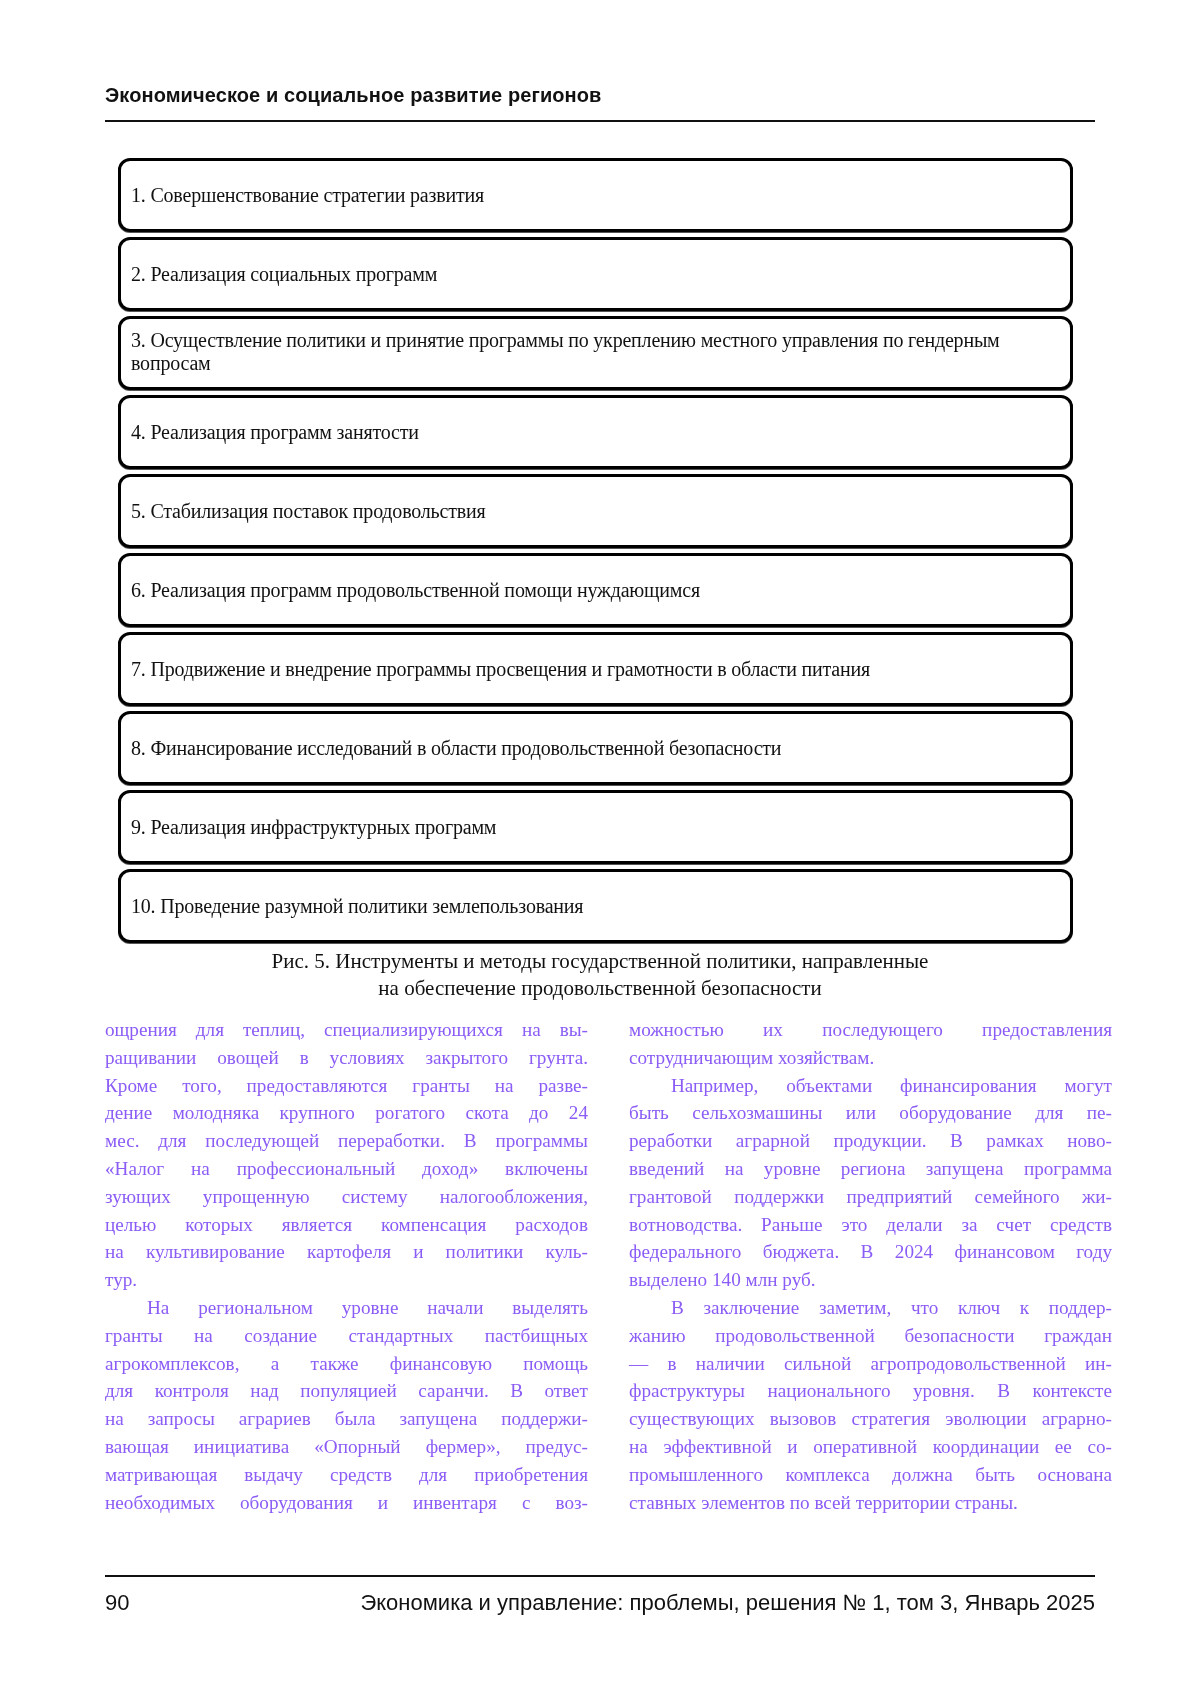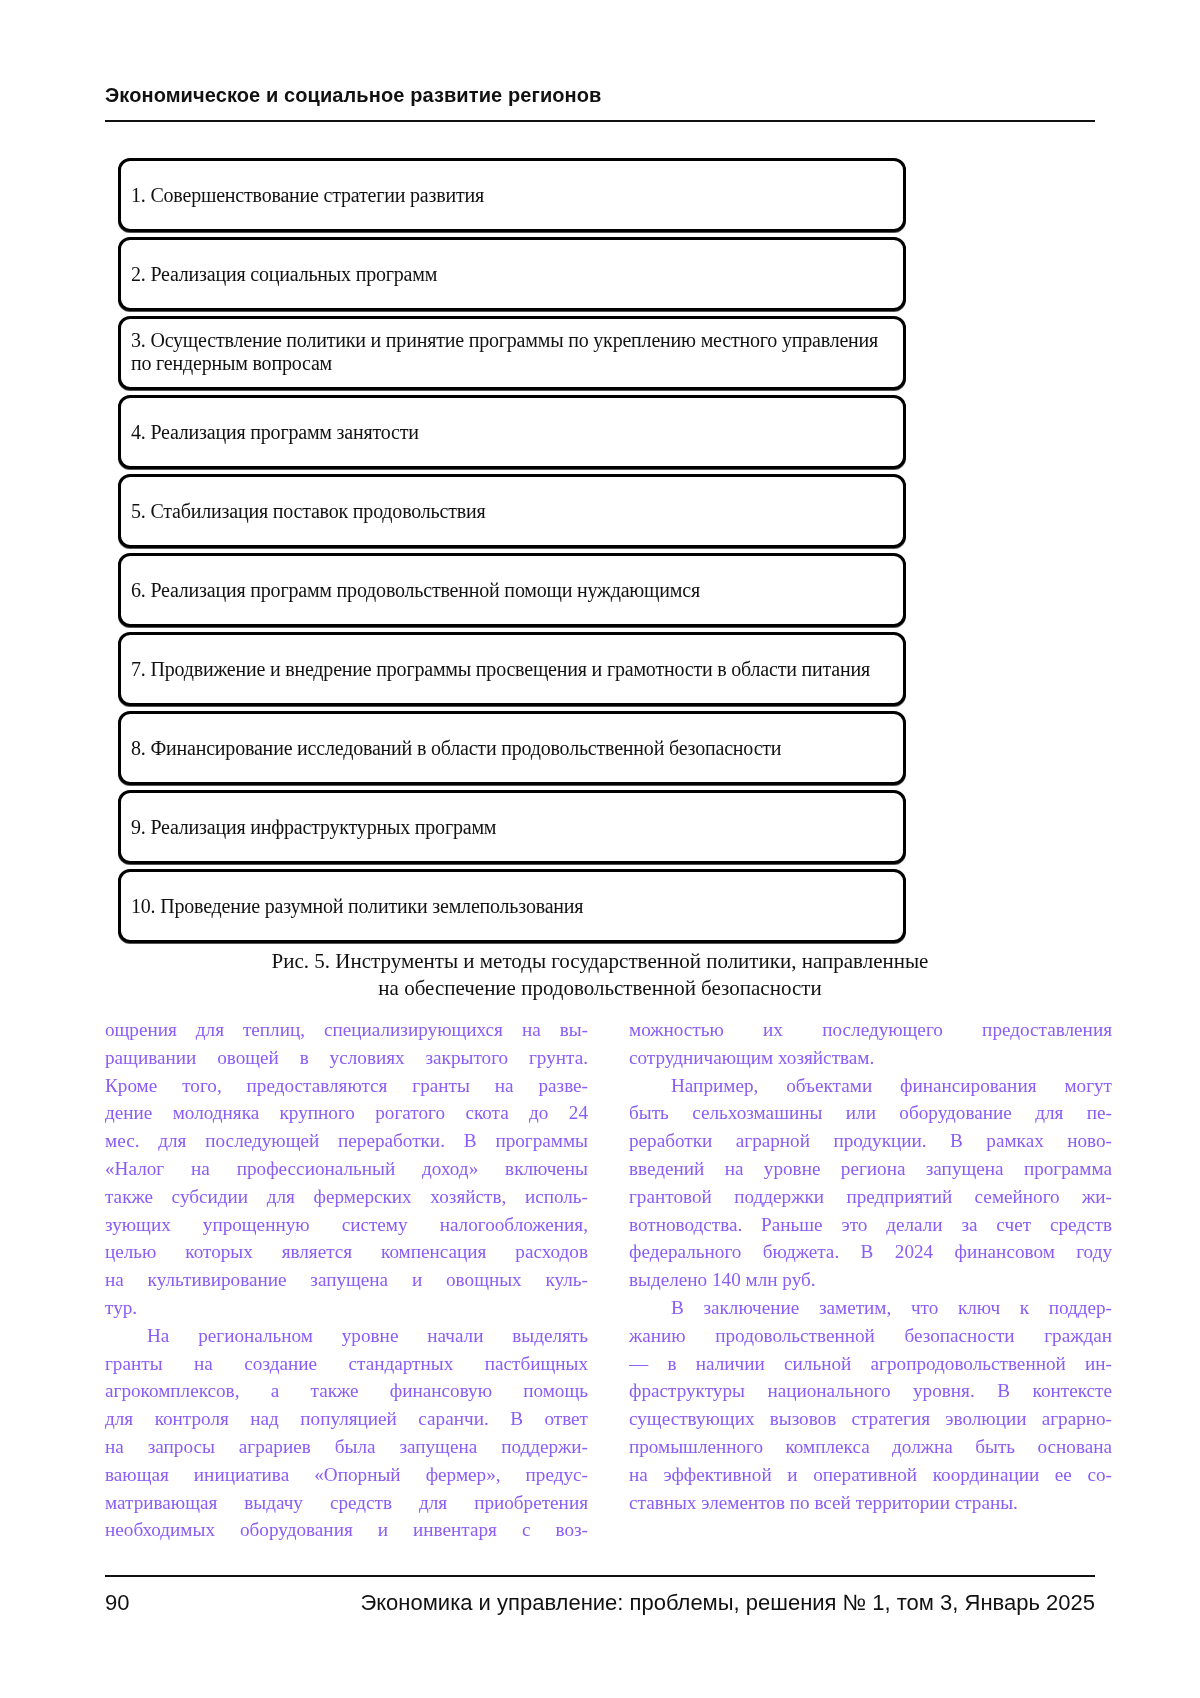"1. Совершенствование стратегии развития" .box { width: 788px -> 955px }
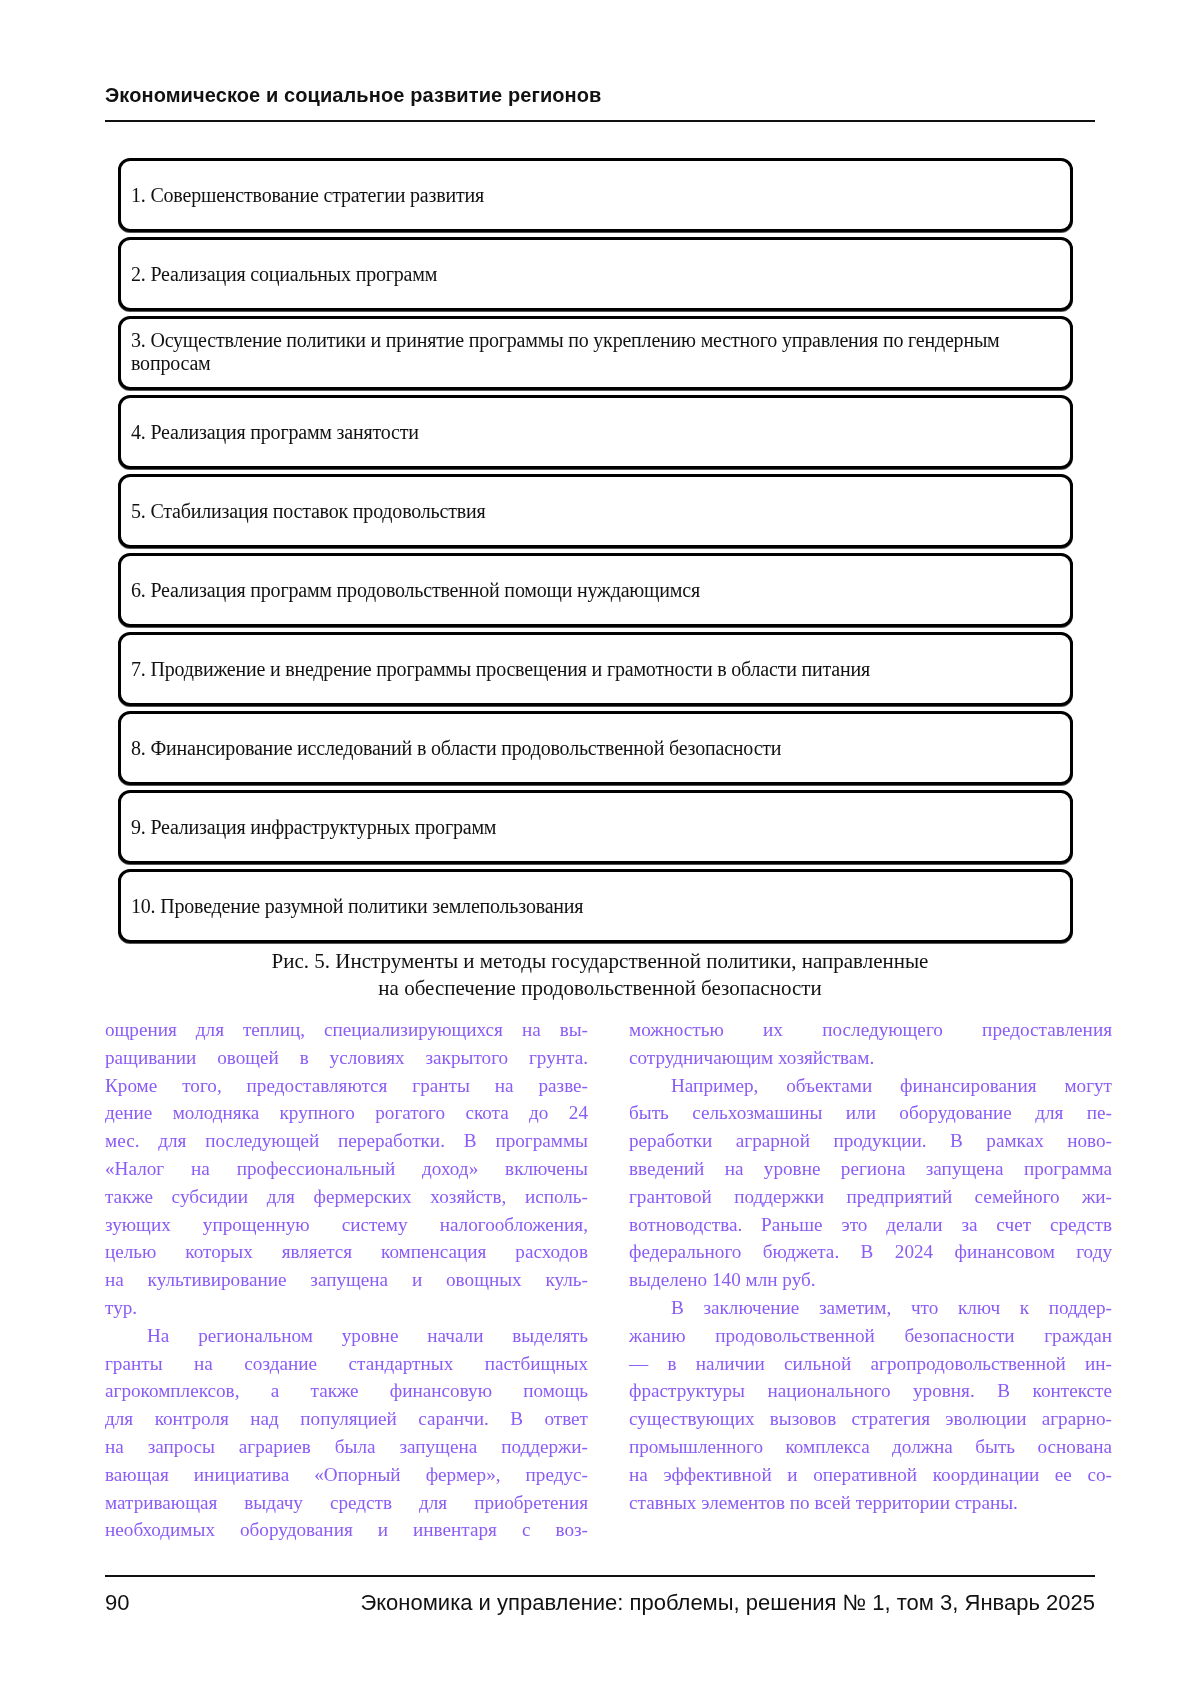"также субсидии для фермерских хозяйств," span.line { html: <span>также субсидии для фермерских хозяйств, исполь-</span> -> none }
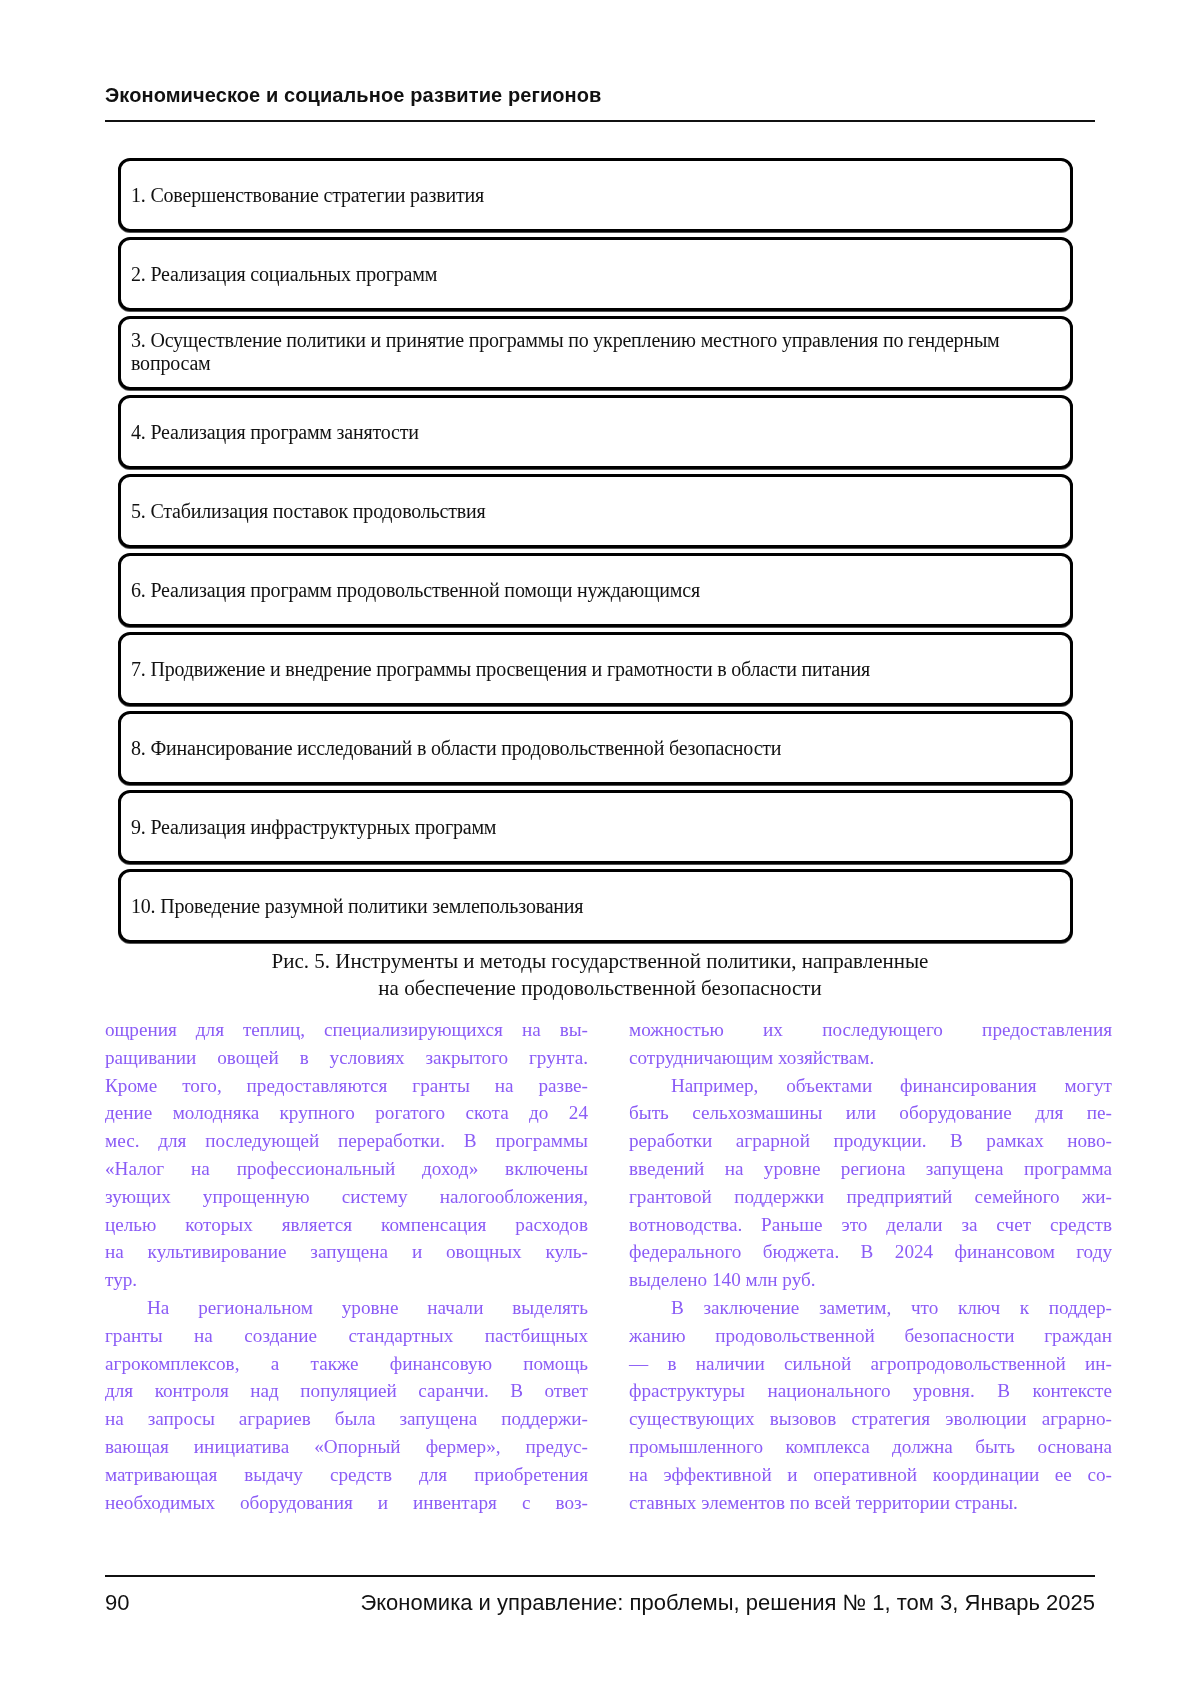"на культивирование запущена и овощных" span.line { text: запущена и овощных -> картофеля и политики }
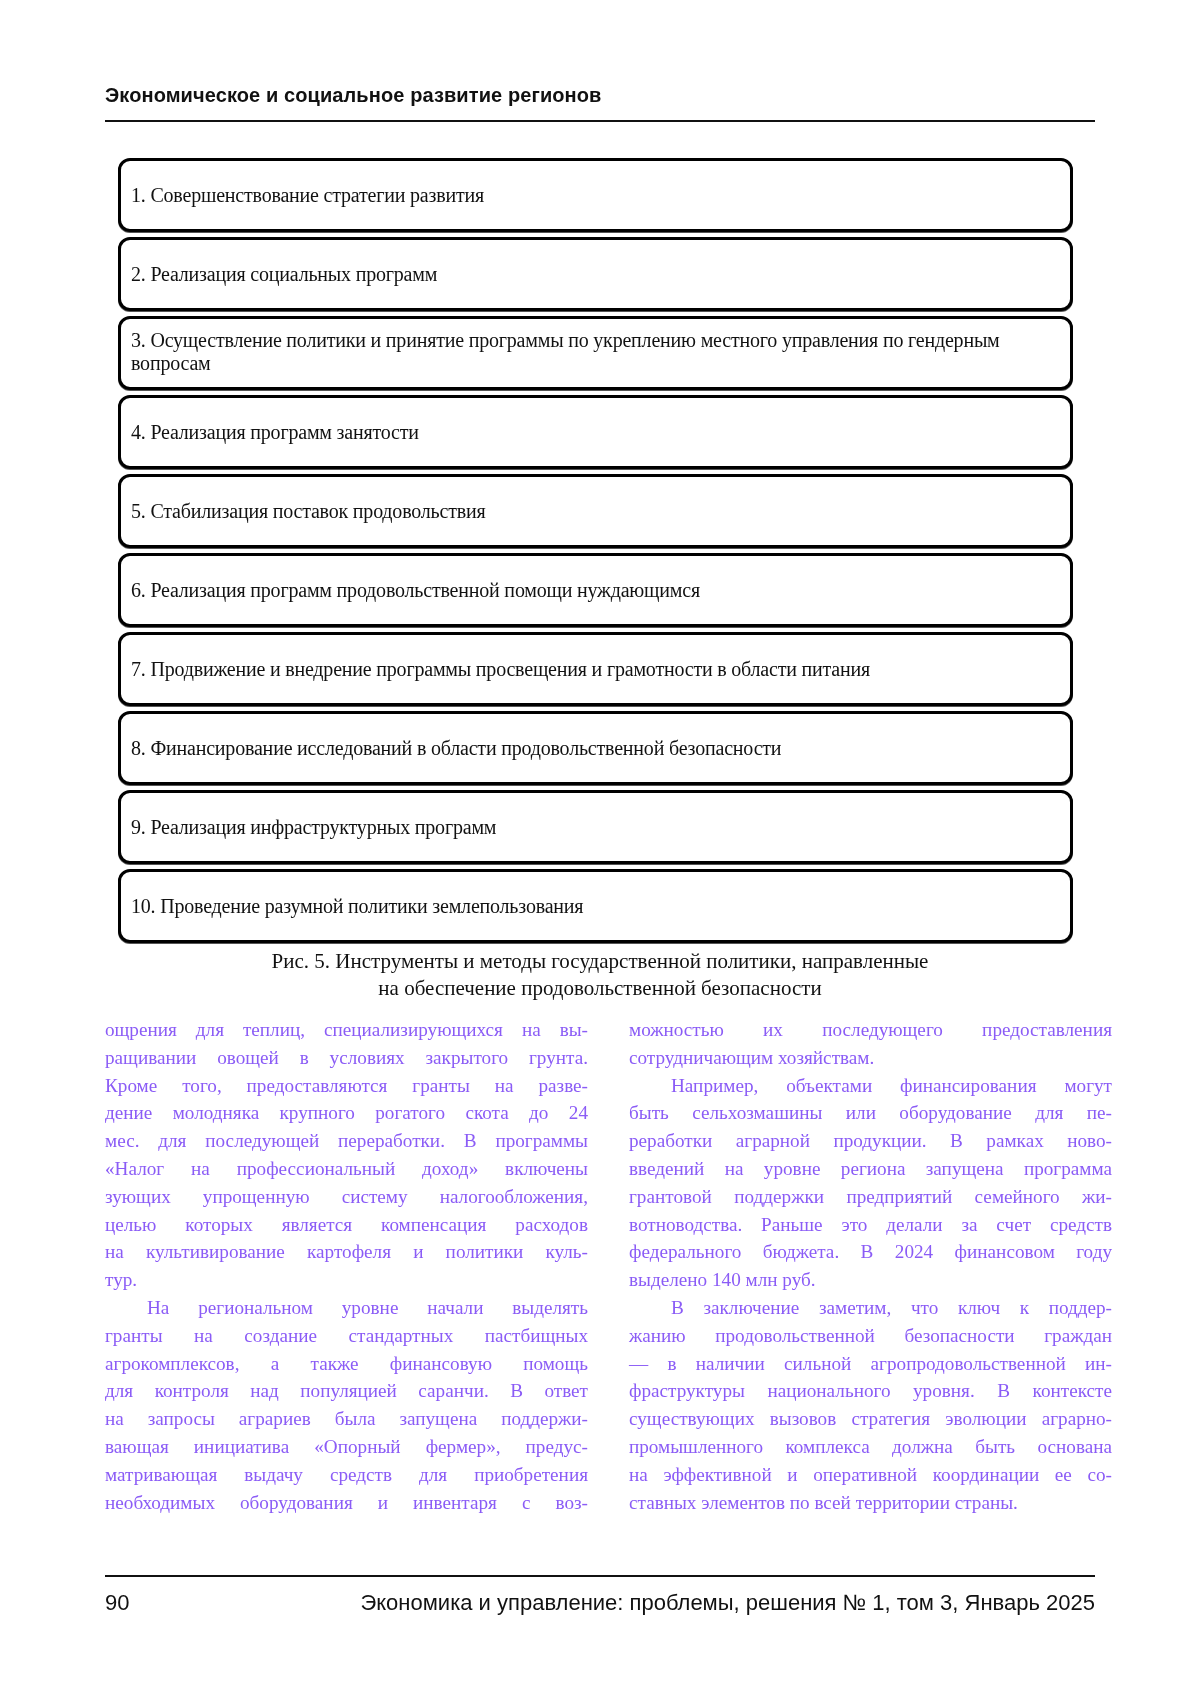"промышленного комплекса должна быть" span.line { order: before "на эффективной и оперативной координации" -> after "на эффективной и оперативной координации" }
